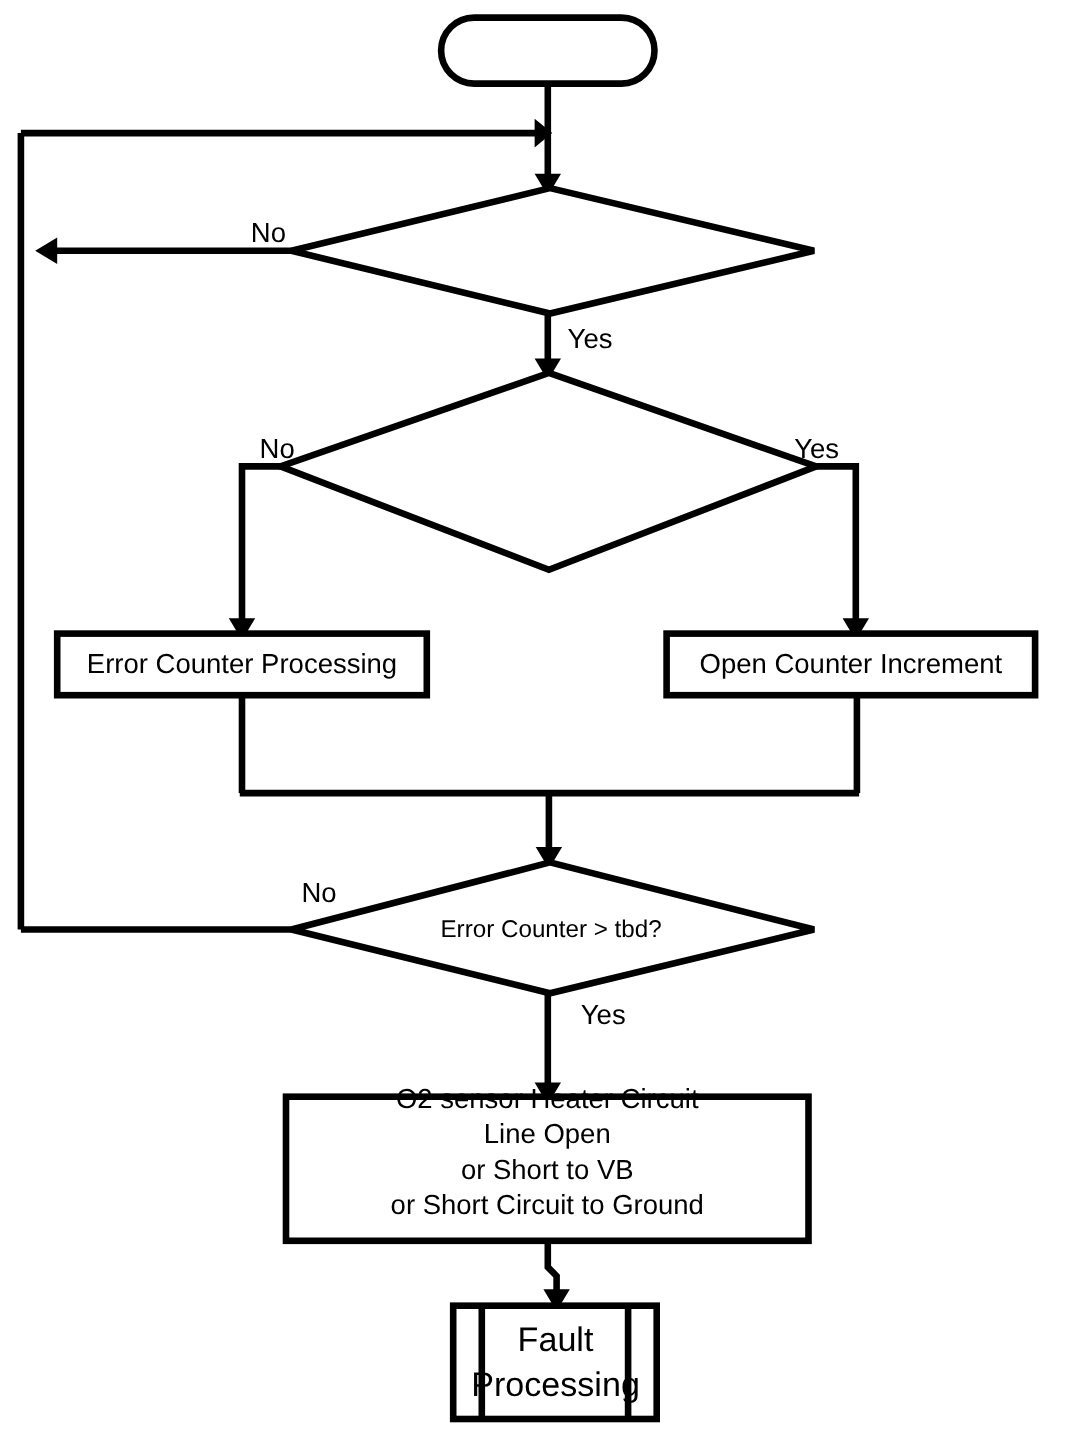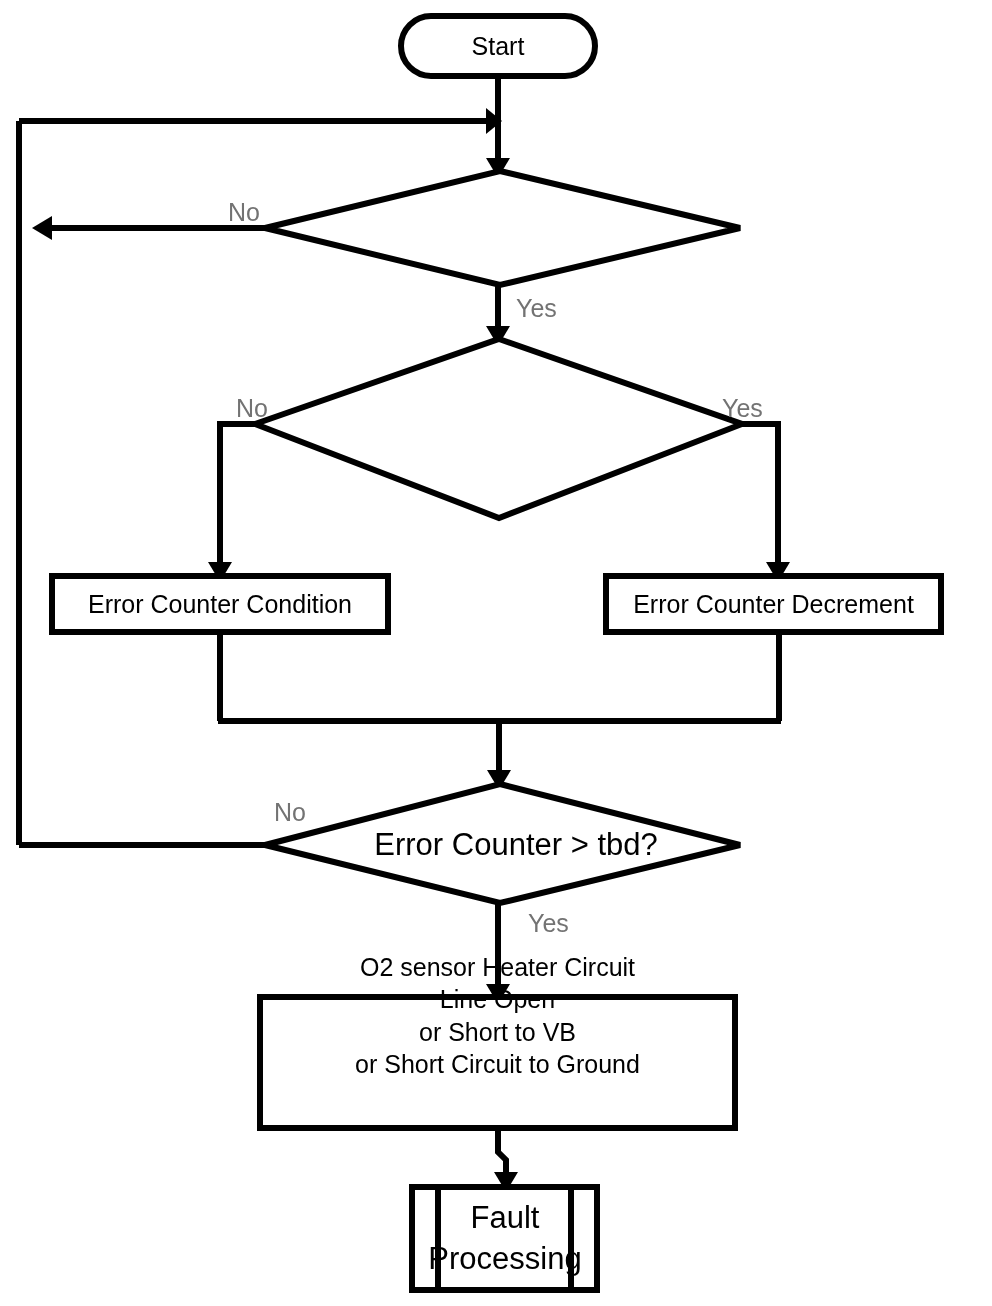"Start" div.node-text { html: <div>Start</div> -> none }
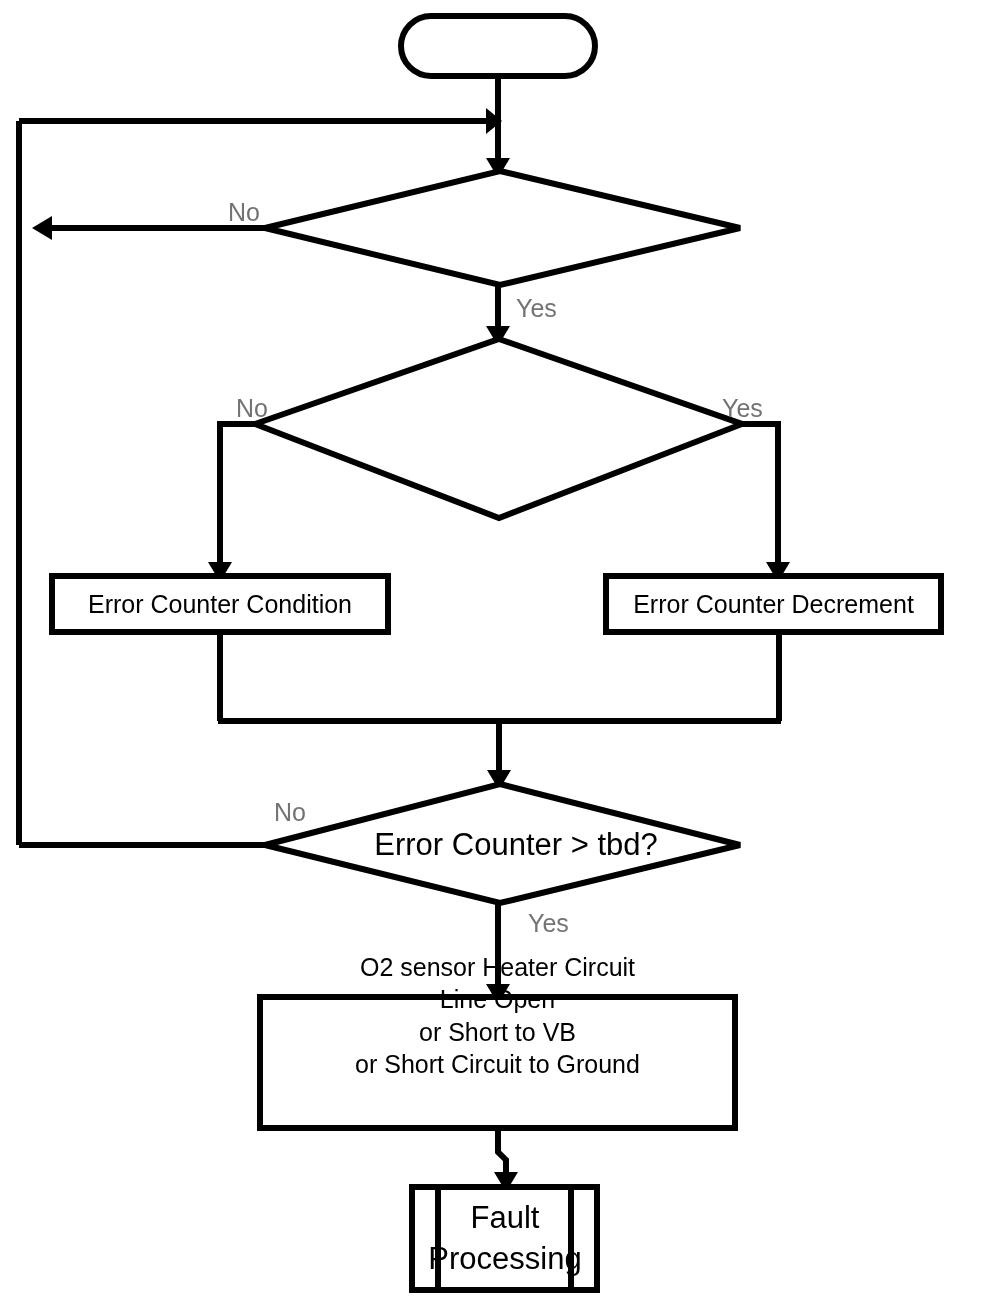"No" .edge-label { color: #737373 -> #000000 }
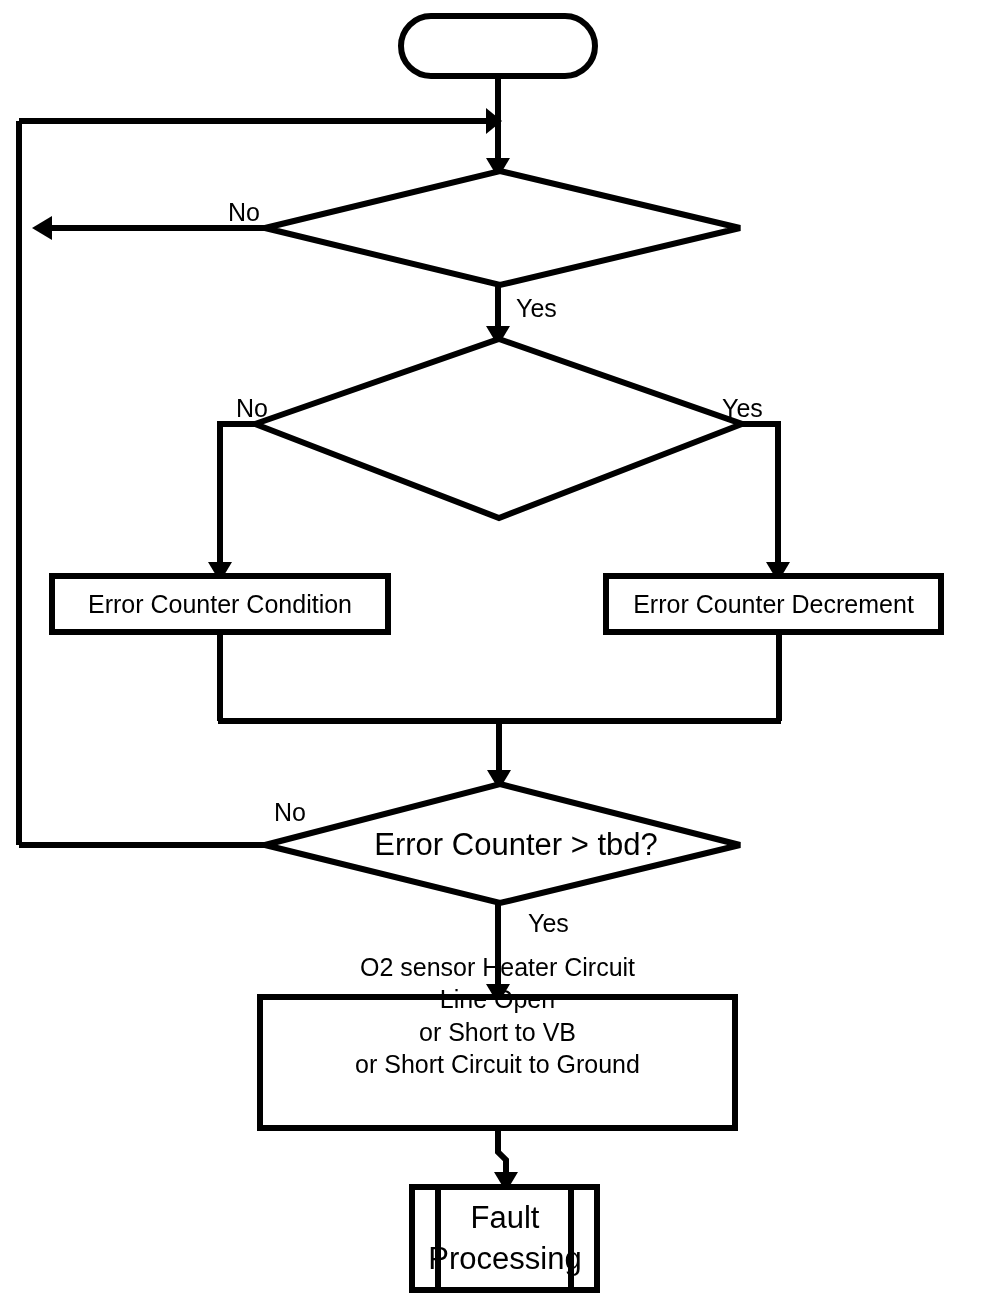"Error Counter Condition" div.node-text { text: Condition -> Processing }
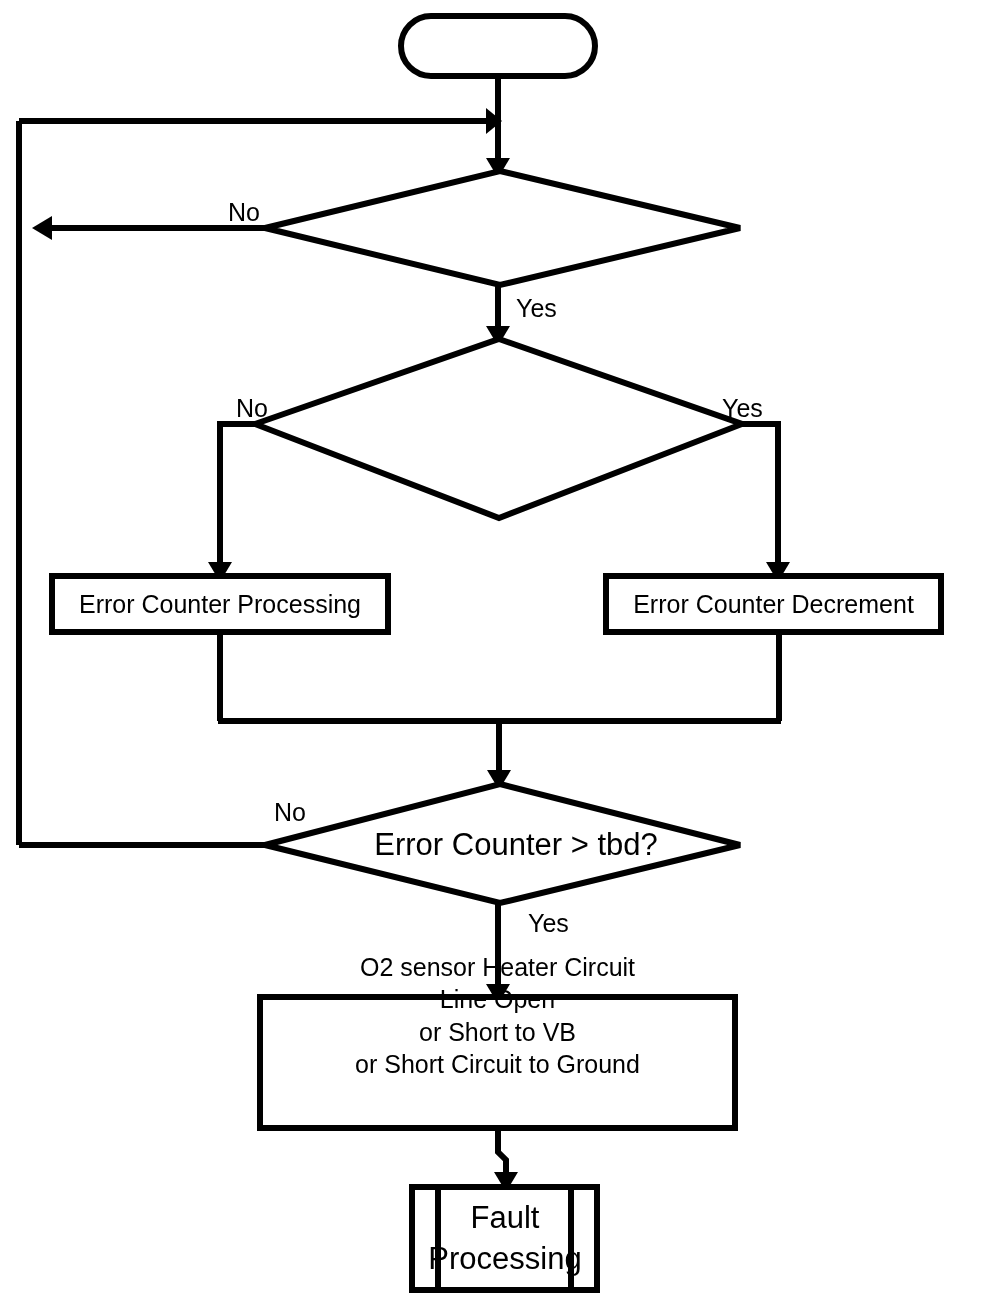"Error Counter Decrement" div.node-text { text: Error Counter Decrement -> Open Counter Increment }
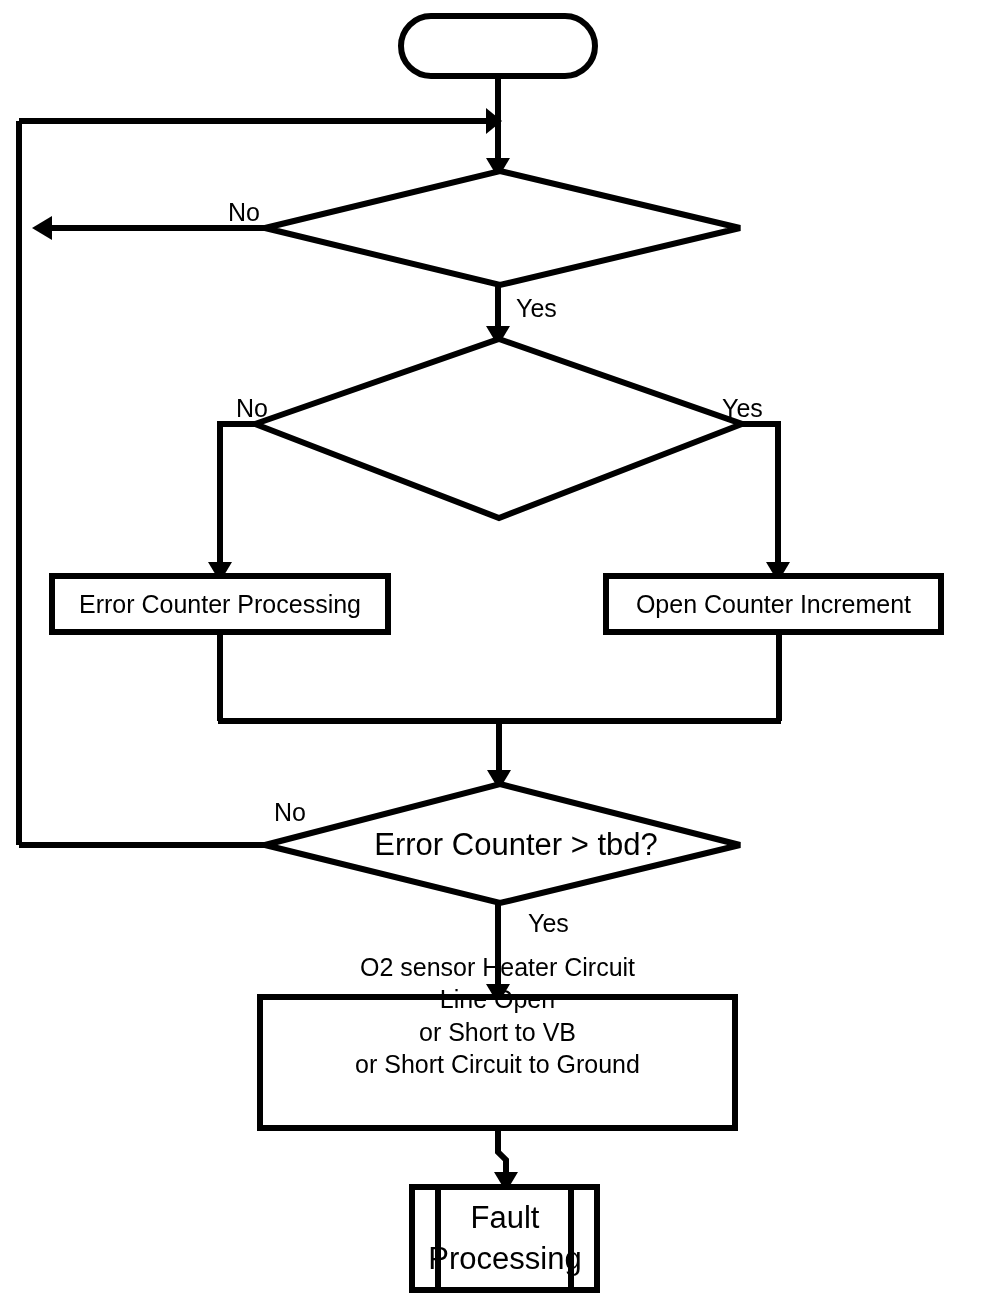"Error Counter > tbd?" div.node-text { font-size: 31px -> 22px; left: 316px -> 301px }
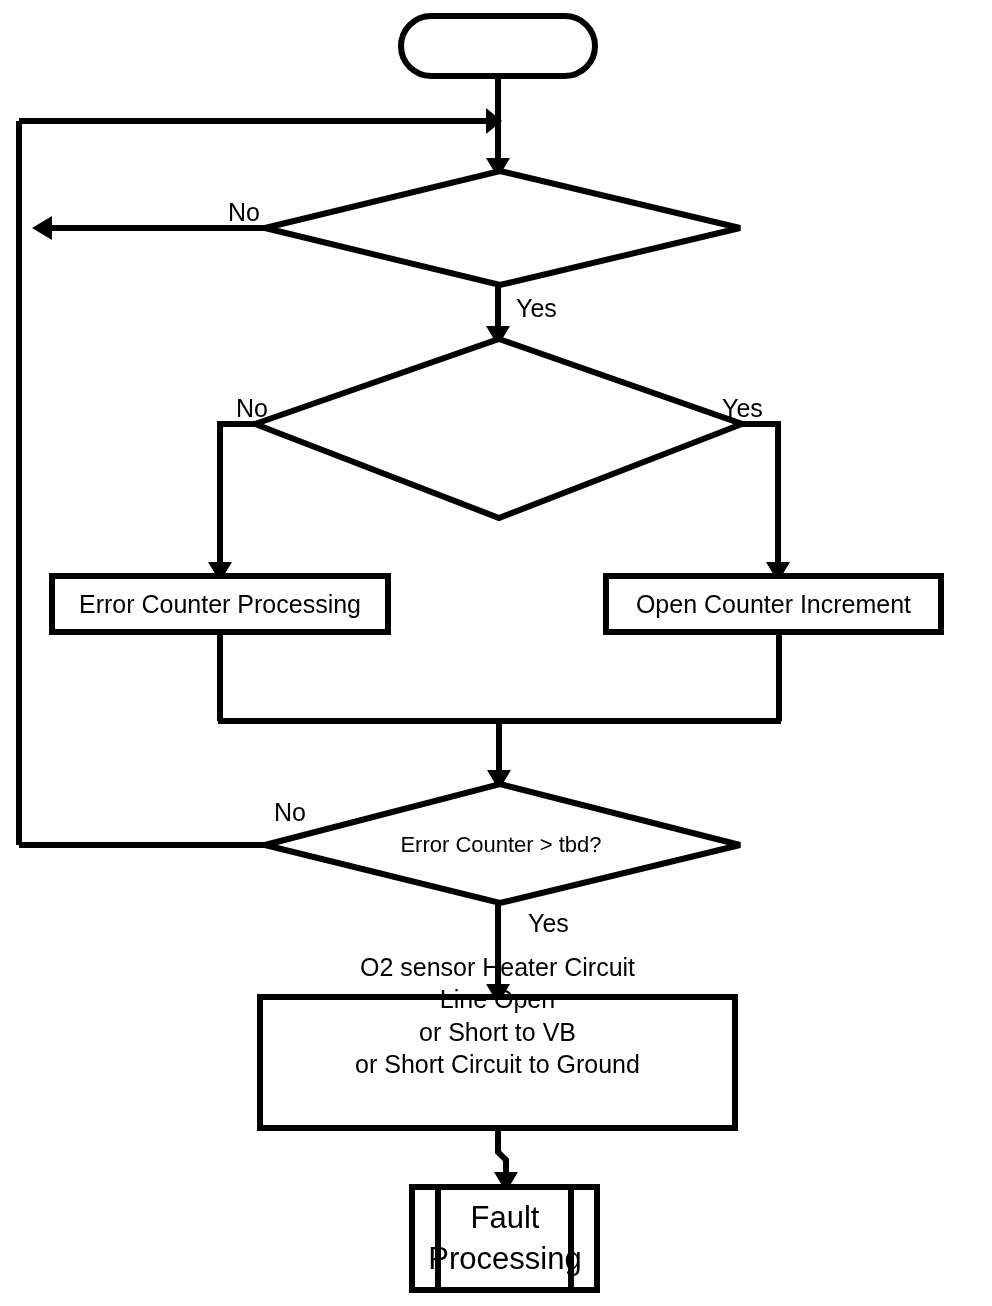"O2 sensor Heater Circuit" div.node-text { top: 968px -> 1000px }
